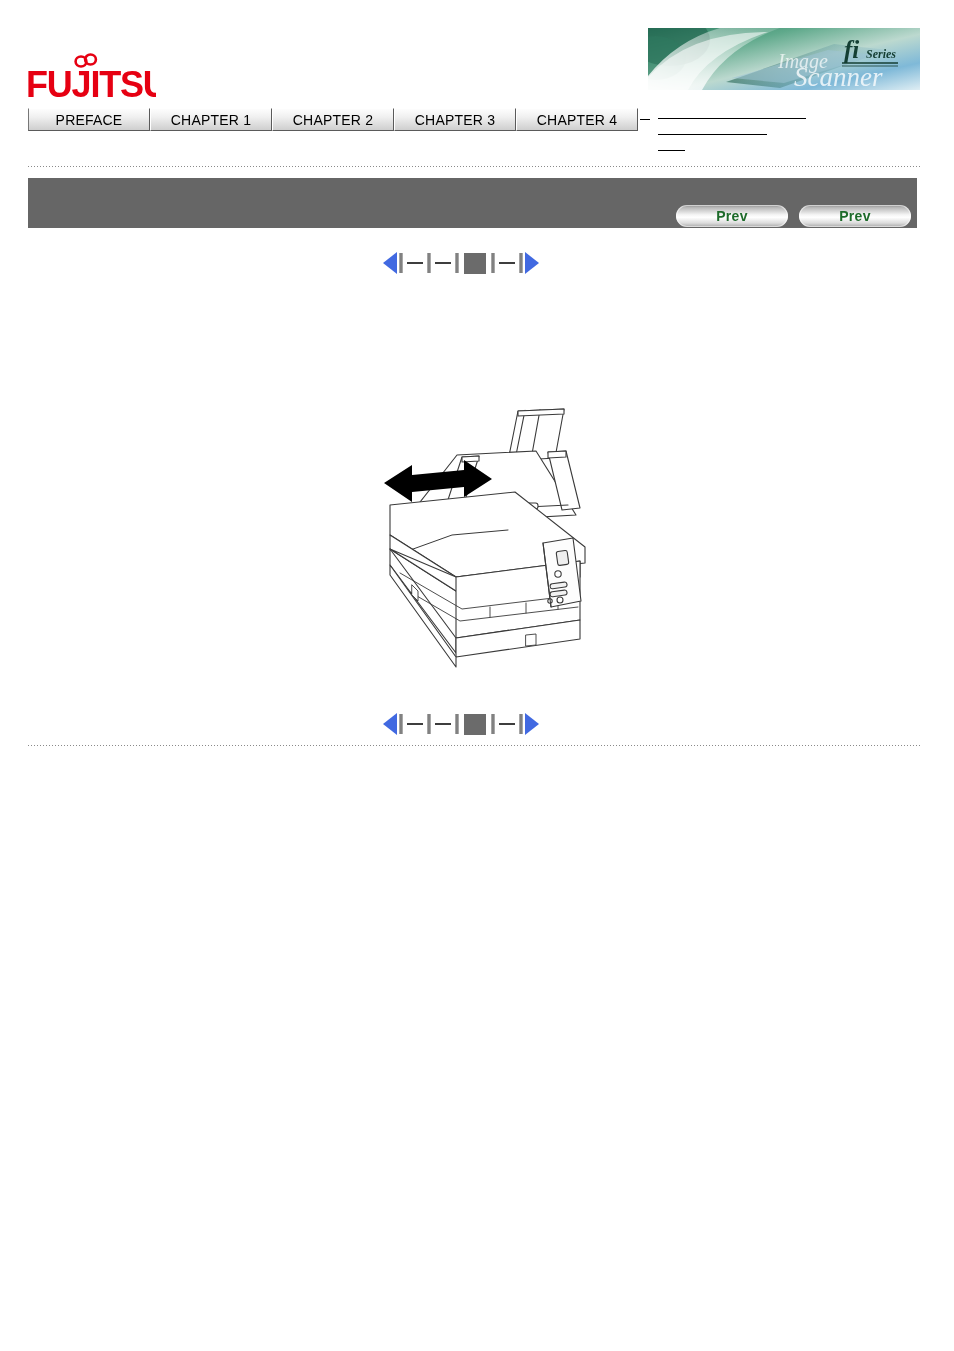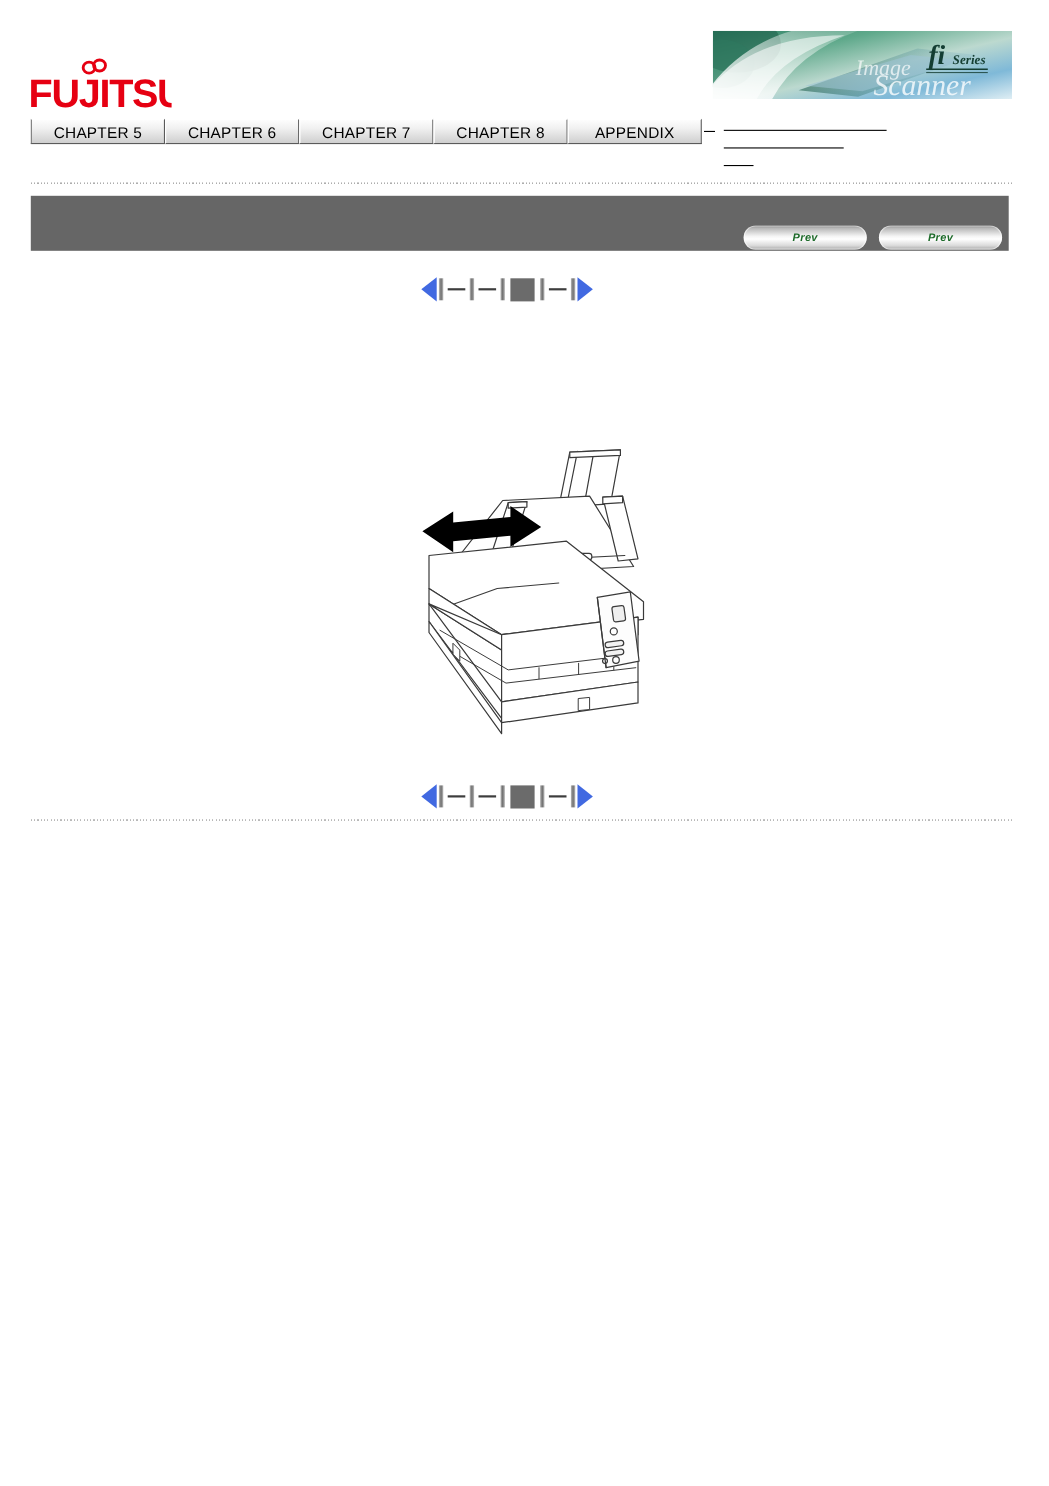"PREFACE" tr { html: none -> <tr> <td>PREFACE</td> <td>CHAPTER 1</td> <td>CHAPTER 2</td> <td>CHAPTER 3</td> <td>CHAPTER 4</td> </tr> }
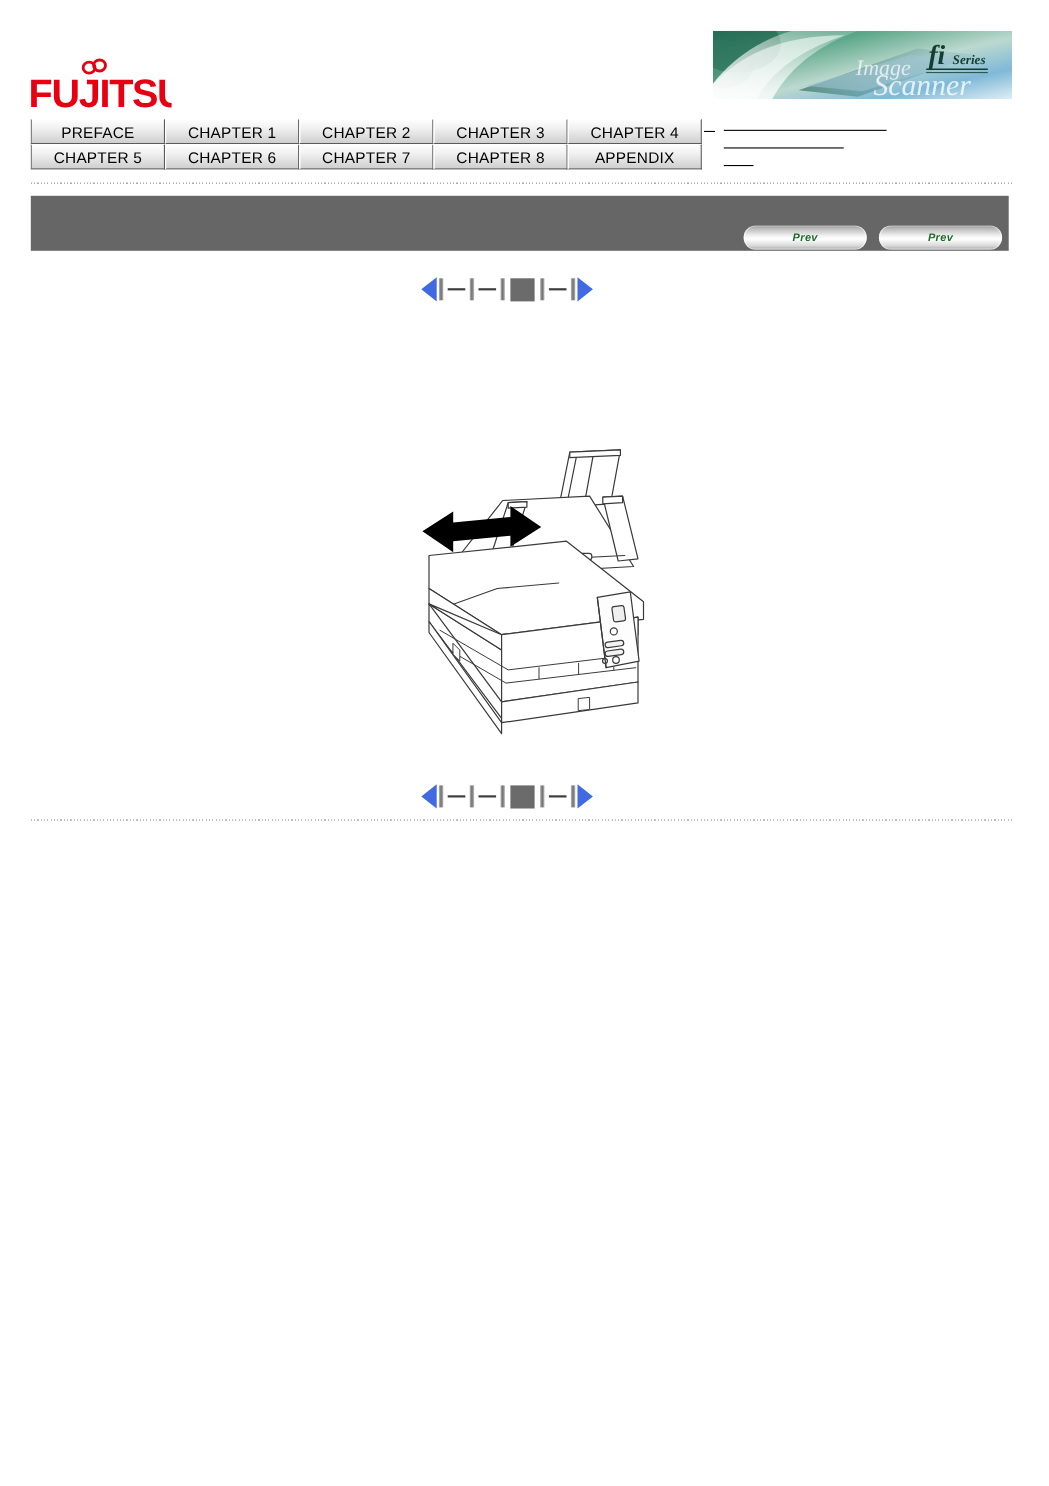"CHAPTER 5" tr { html: <tr> <td>CHAPTER 5</td> <td>CHAPTER 6</td> <td>CHAPTER 7</td> <td>CHAPTER 8</td> <td>APPENDIX</td> </tr> -> none }
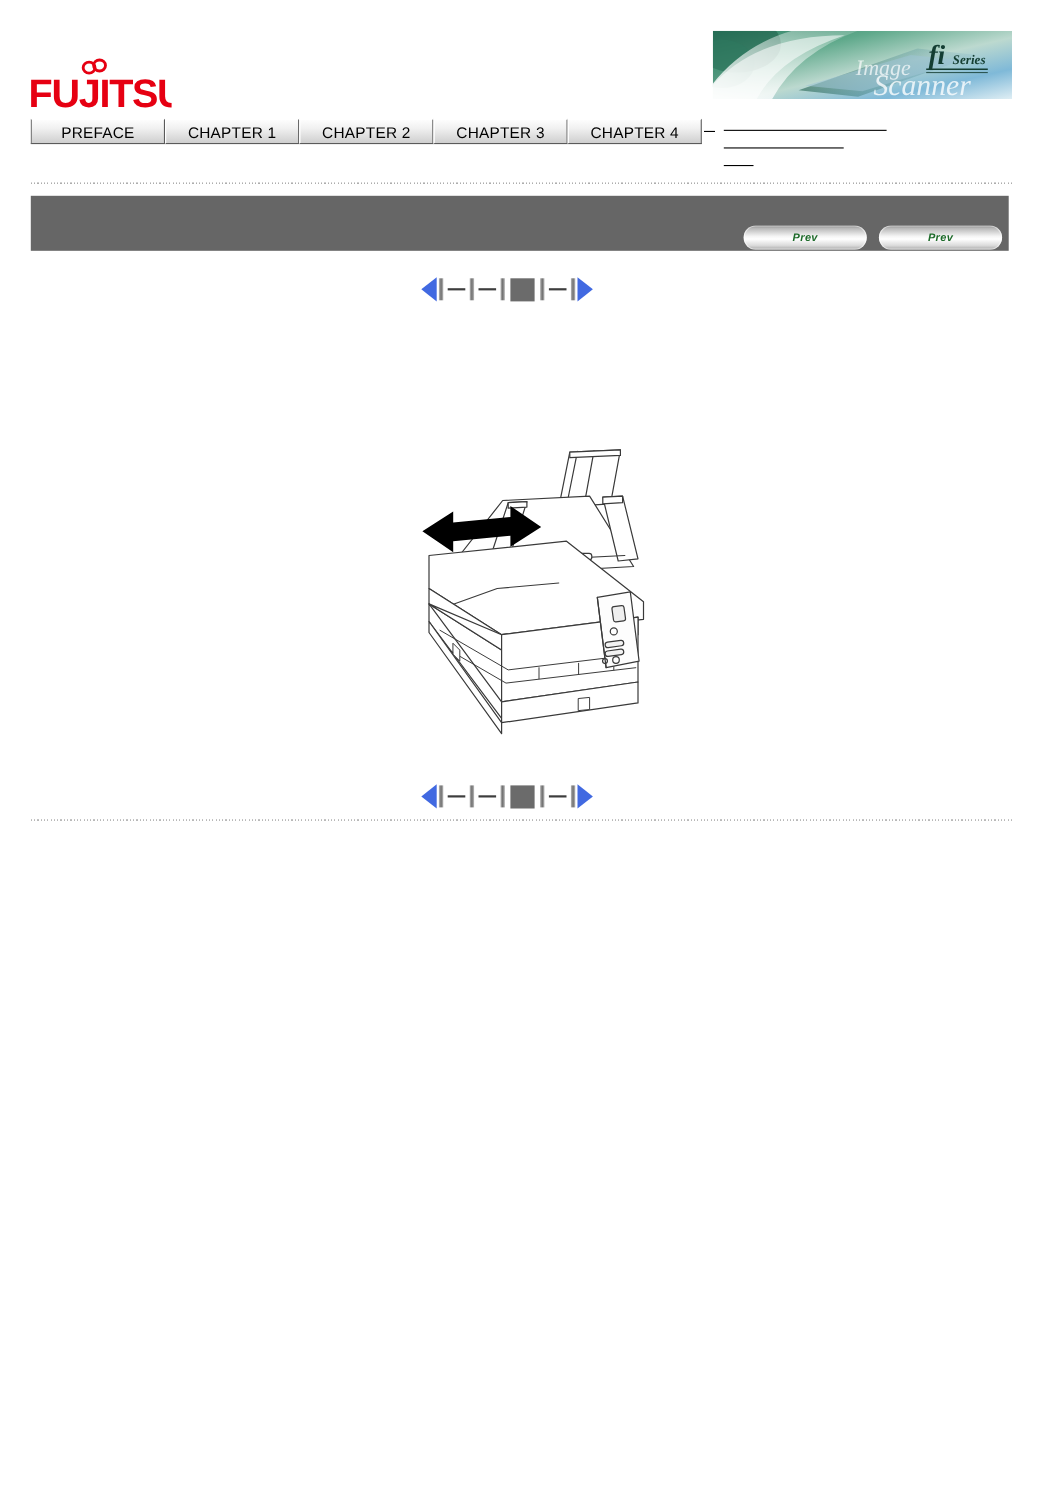"Prev" .pill-button { font-size: 10px -> 14px; font-style: italic -> none }
